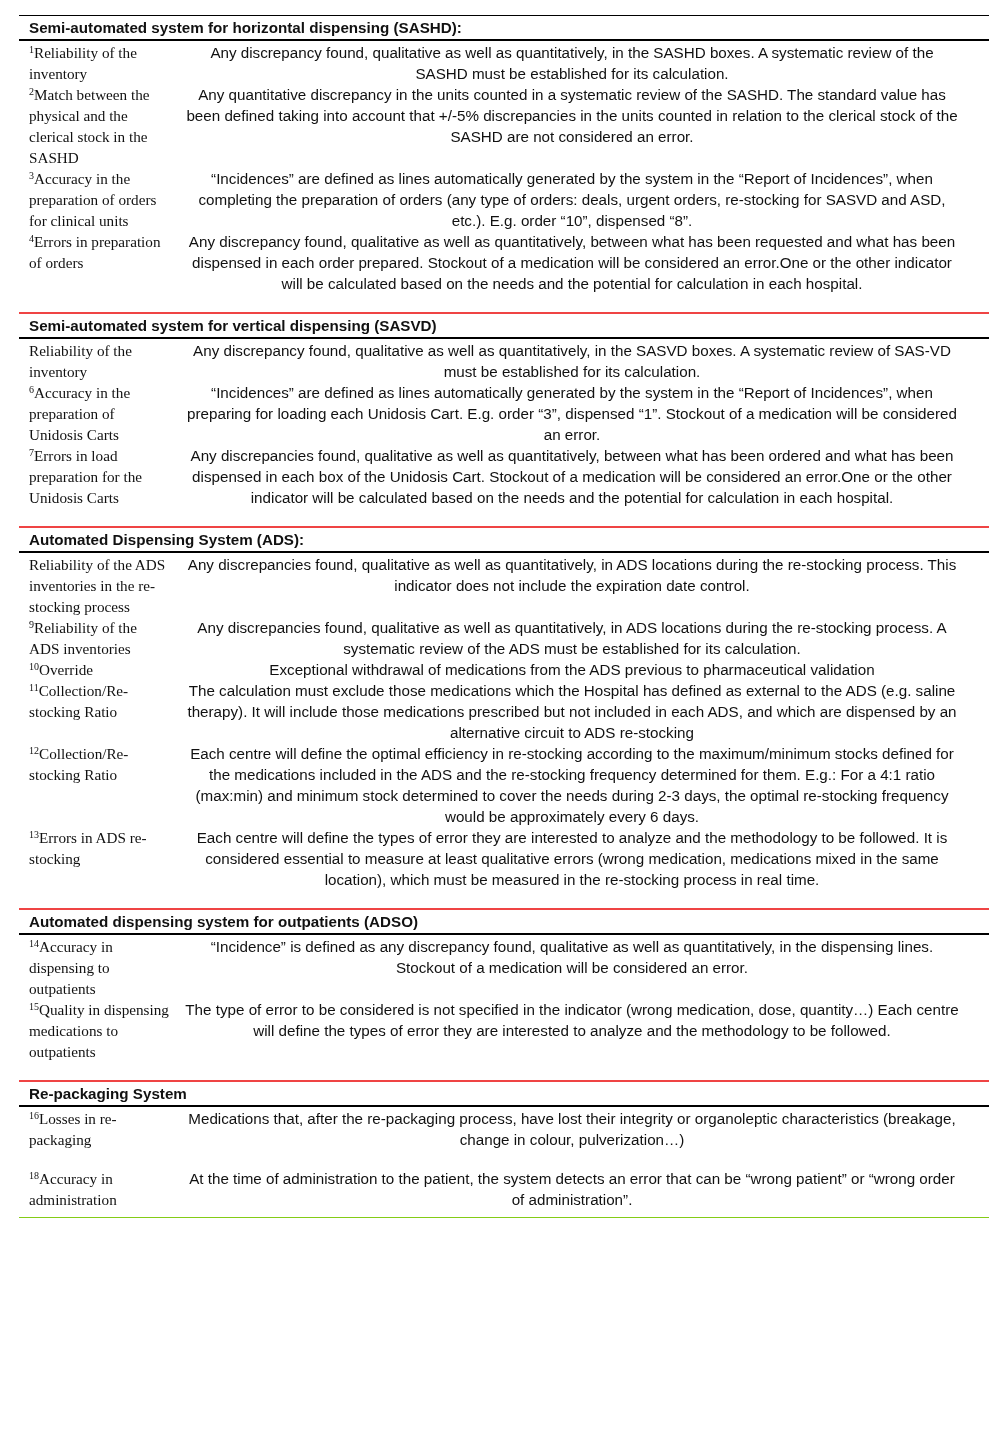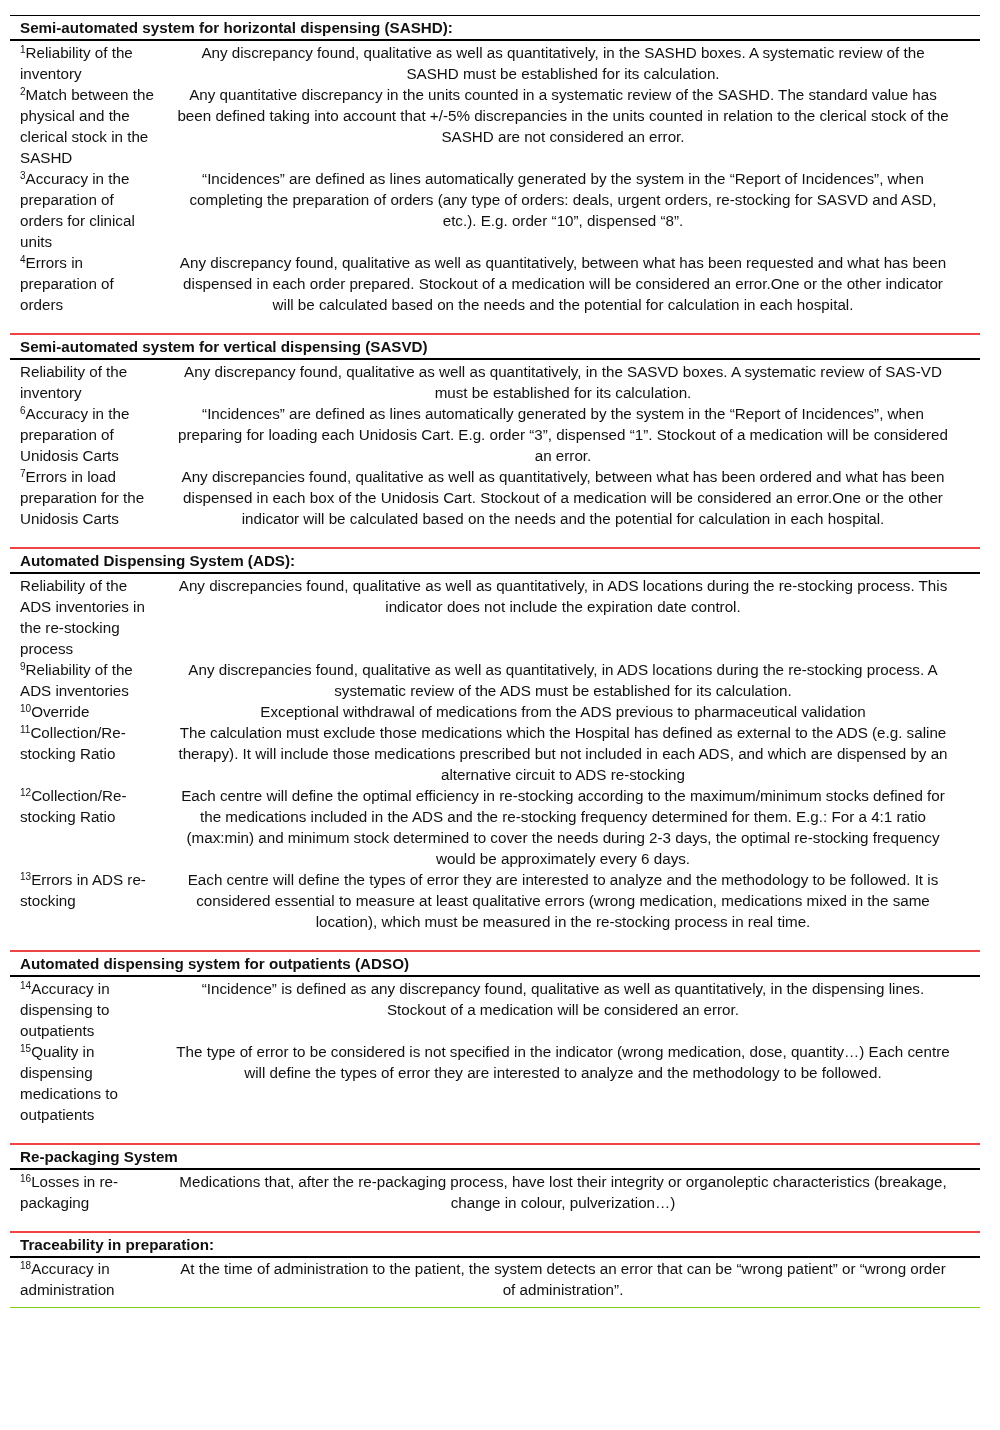"Semi-automated system for horizontal" .table-wrap { left: 10px -> 19px }
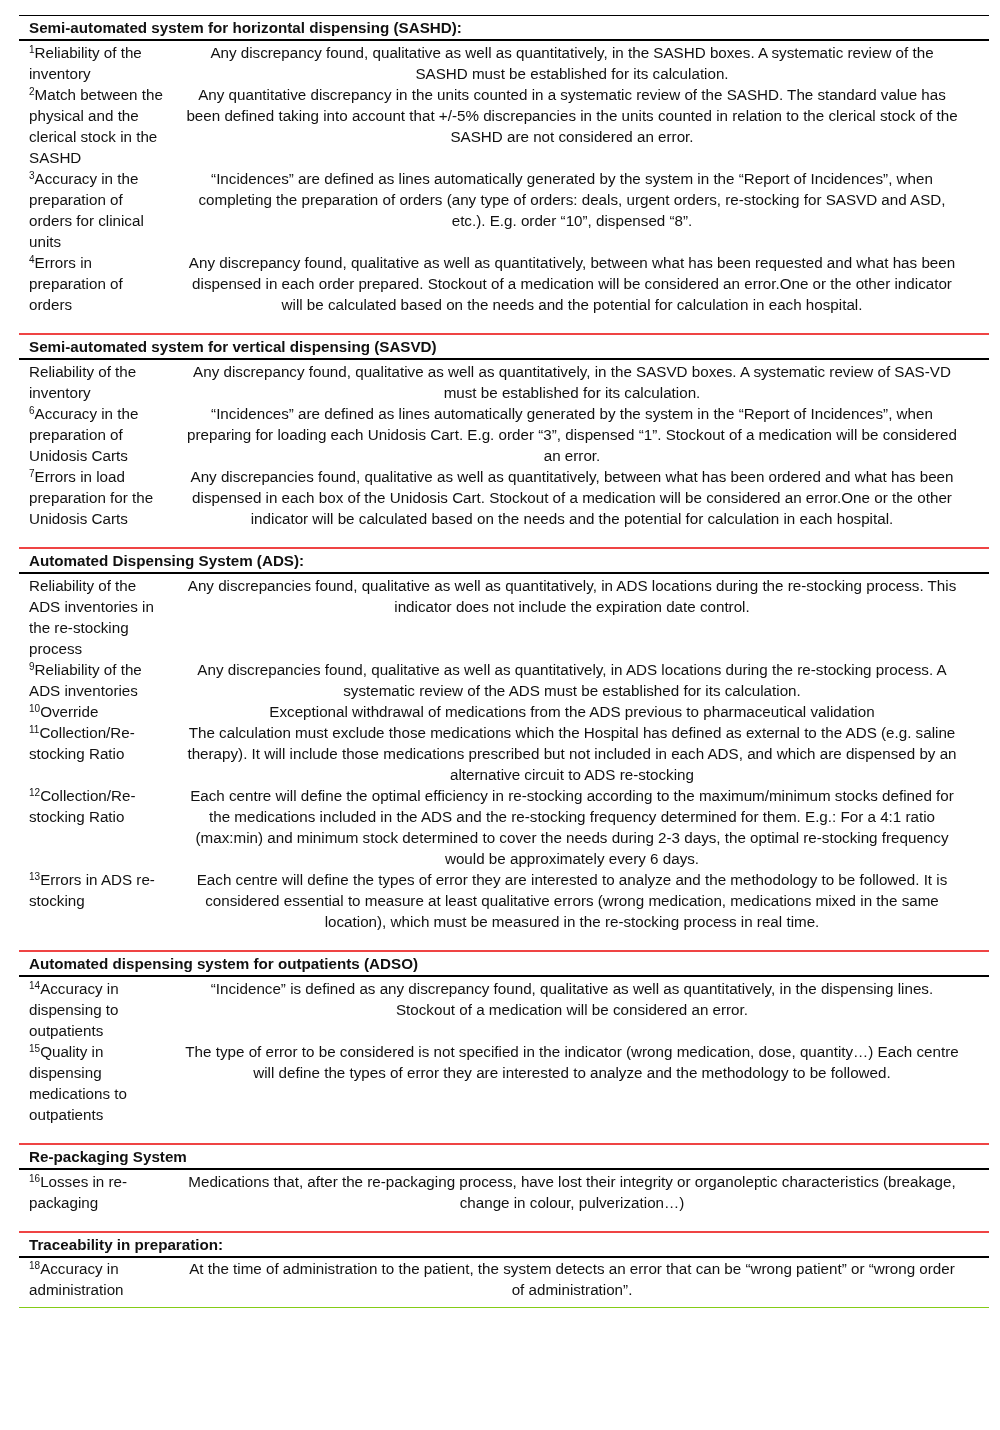"1Reliability of the inventory" tr.row td.name { font-family: none -> Liberation Serif, serif }
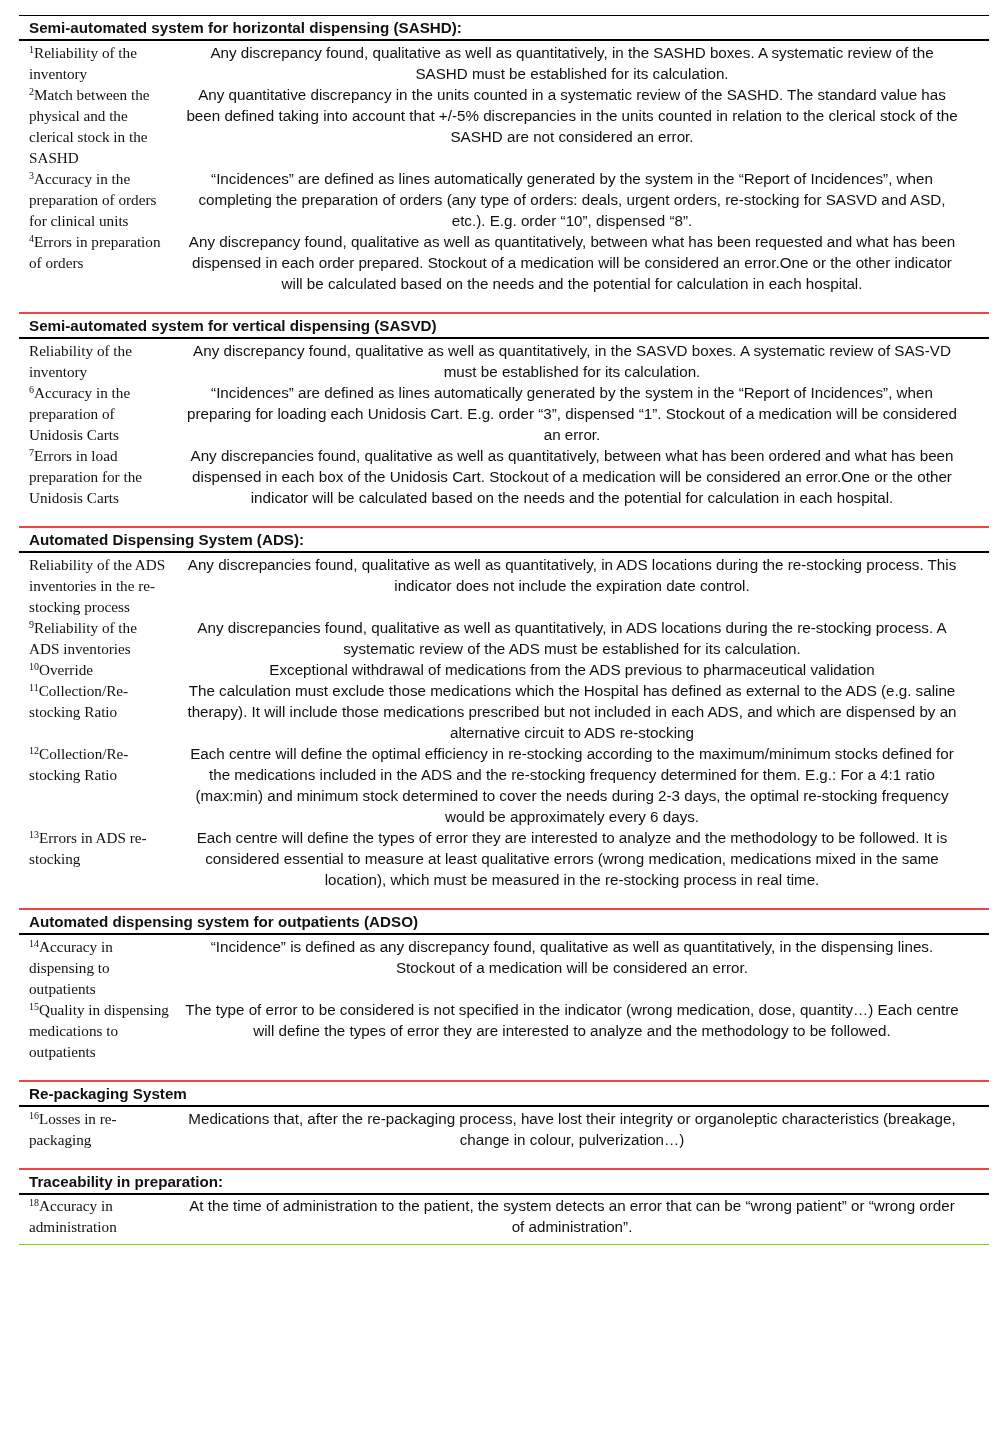"Traceability in preparation:" tr.section-head { html: <tr> <td>Traceability in preparation:</td> </tr> -> none }
